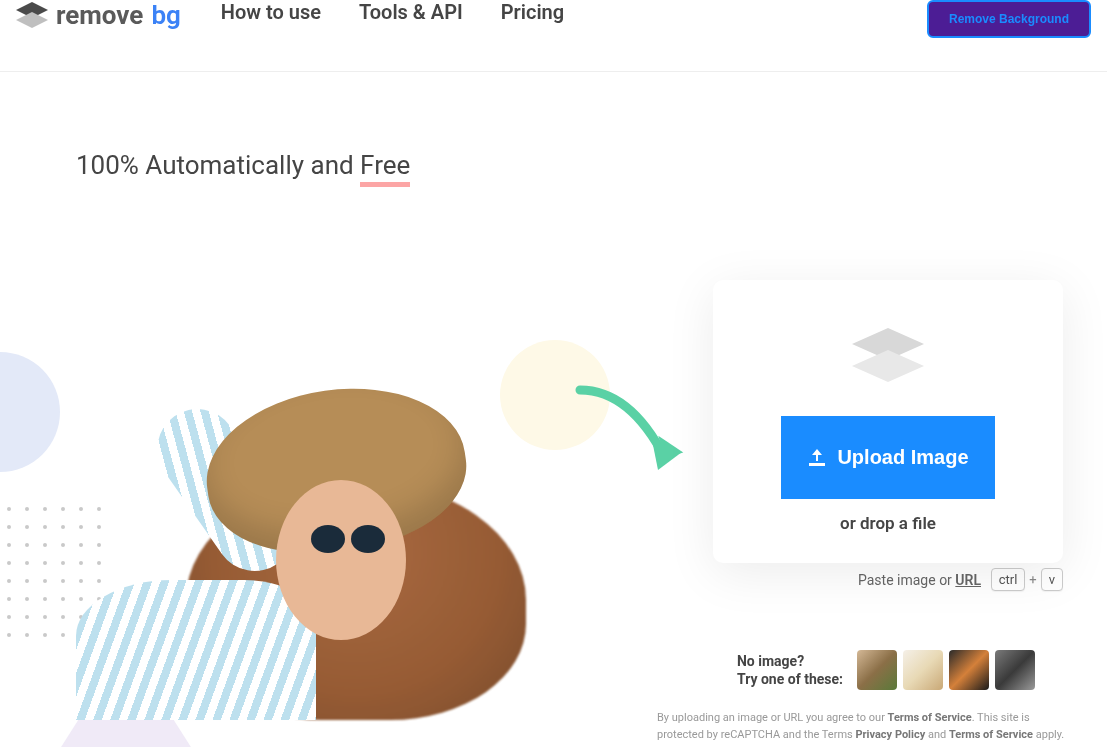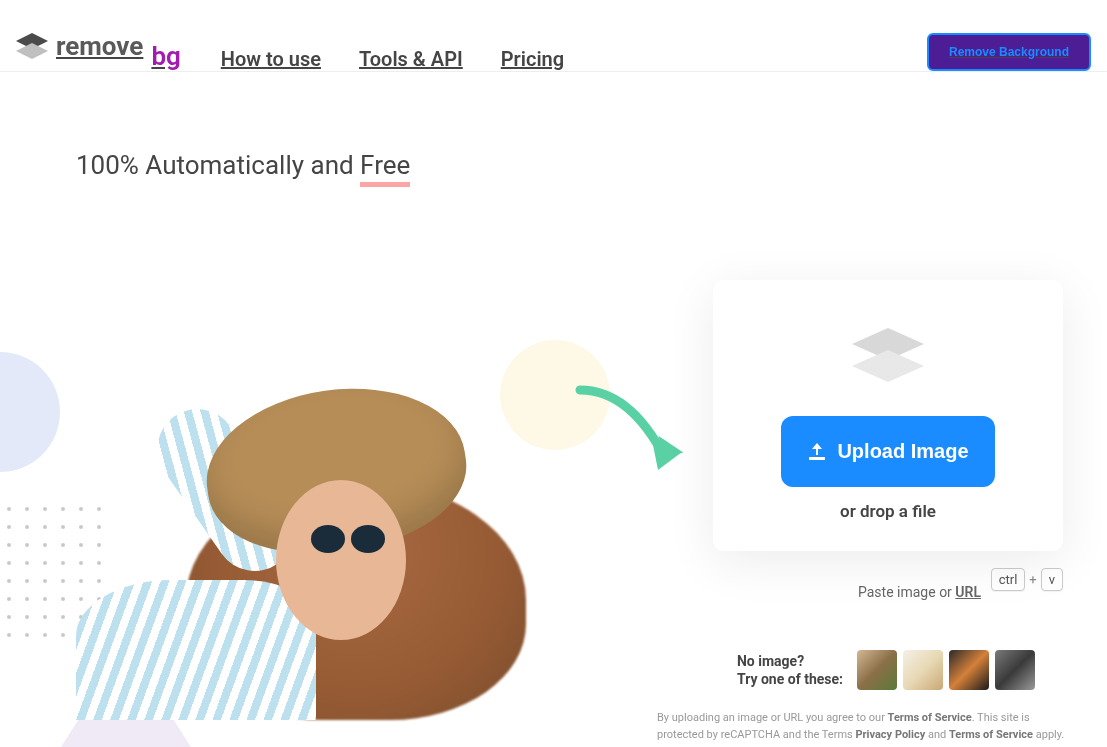"remove" .header { align-items: flex-end -> flex-start; text-decoration: underline -> none }
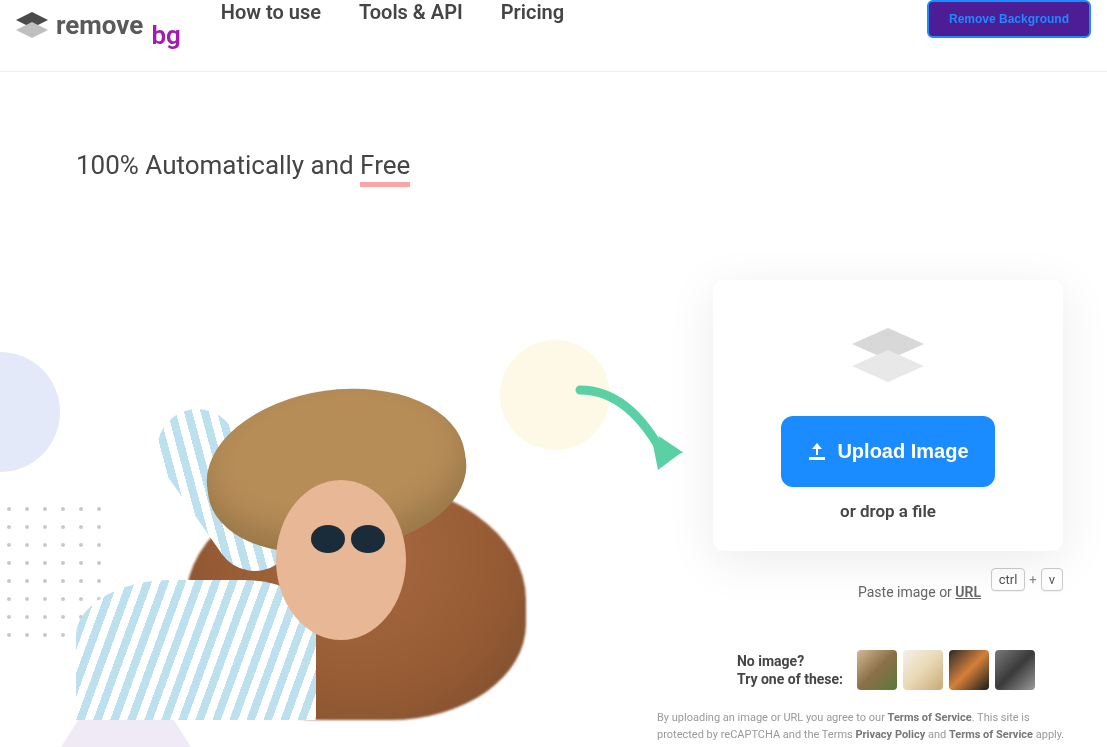"bg" .logo .bg { color: #a21caf -> #3b82f6; margin-top: 20px -> none }
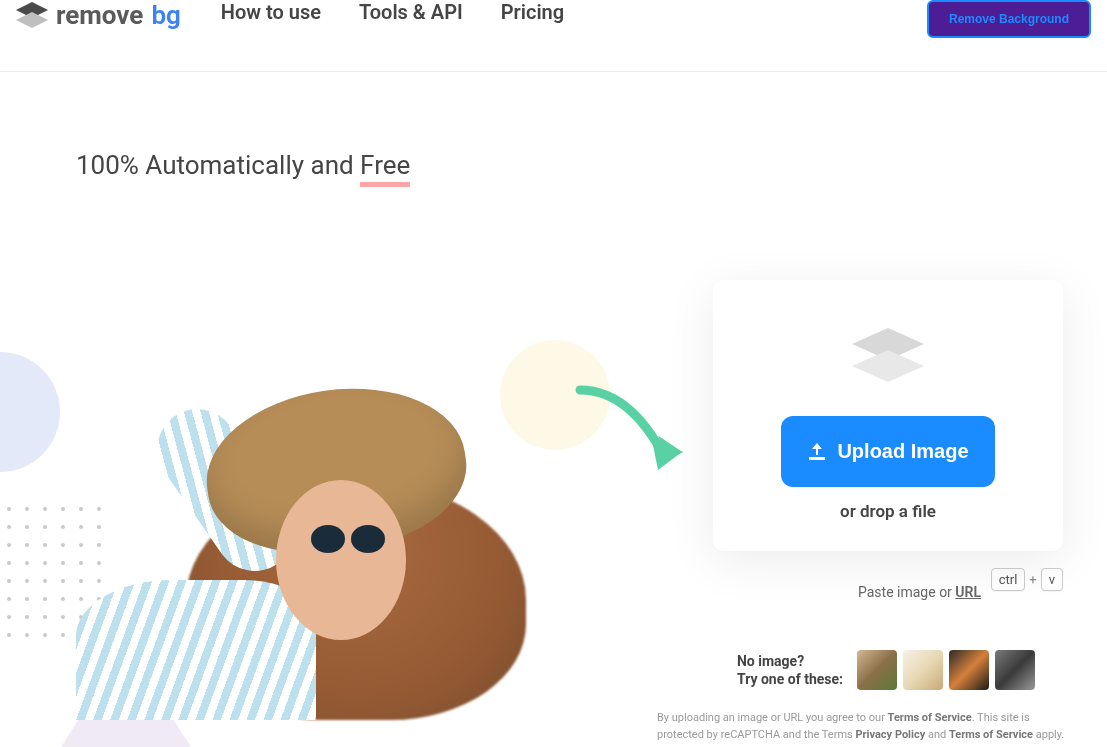"Upload Image" .upload-btn { border-radius: 12px -> 0; padding: 24px 26px -> 30px 26px }
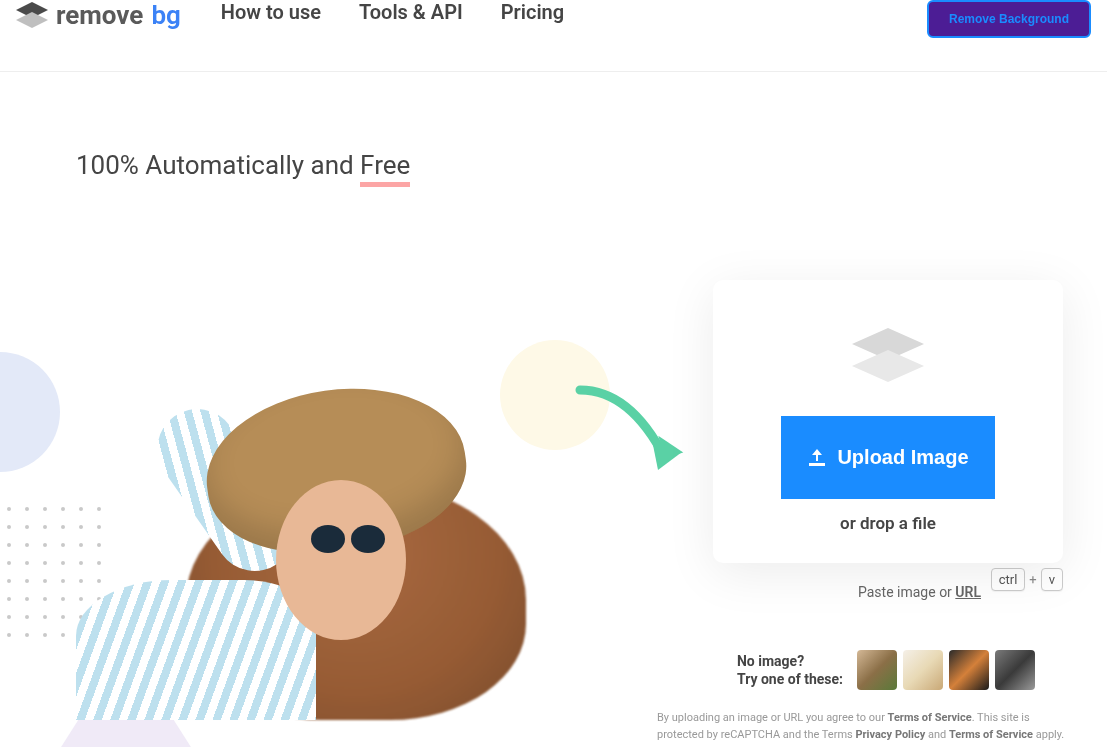"Paste image or URL" .paste-row { margin-top: 12px -> none }
